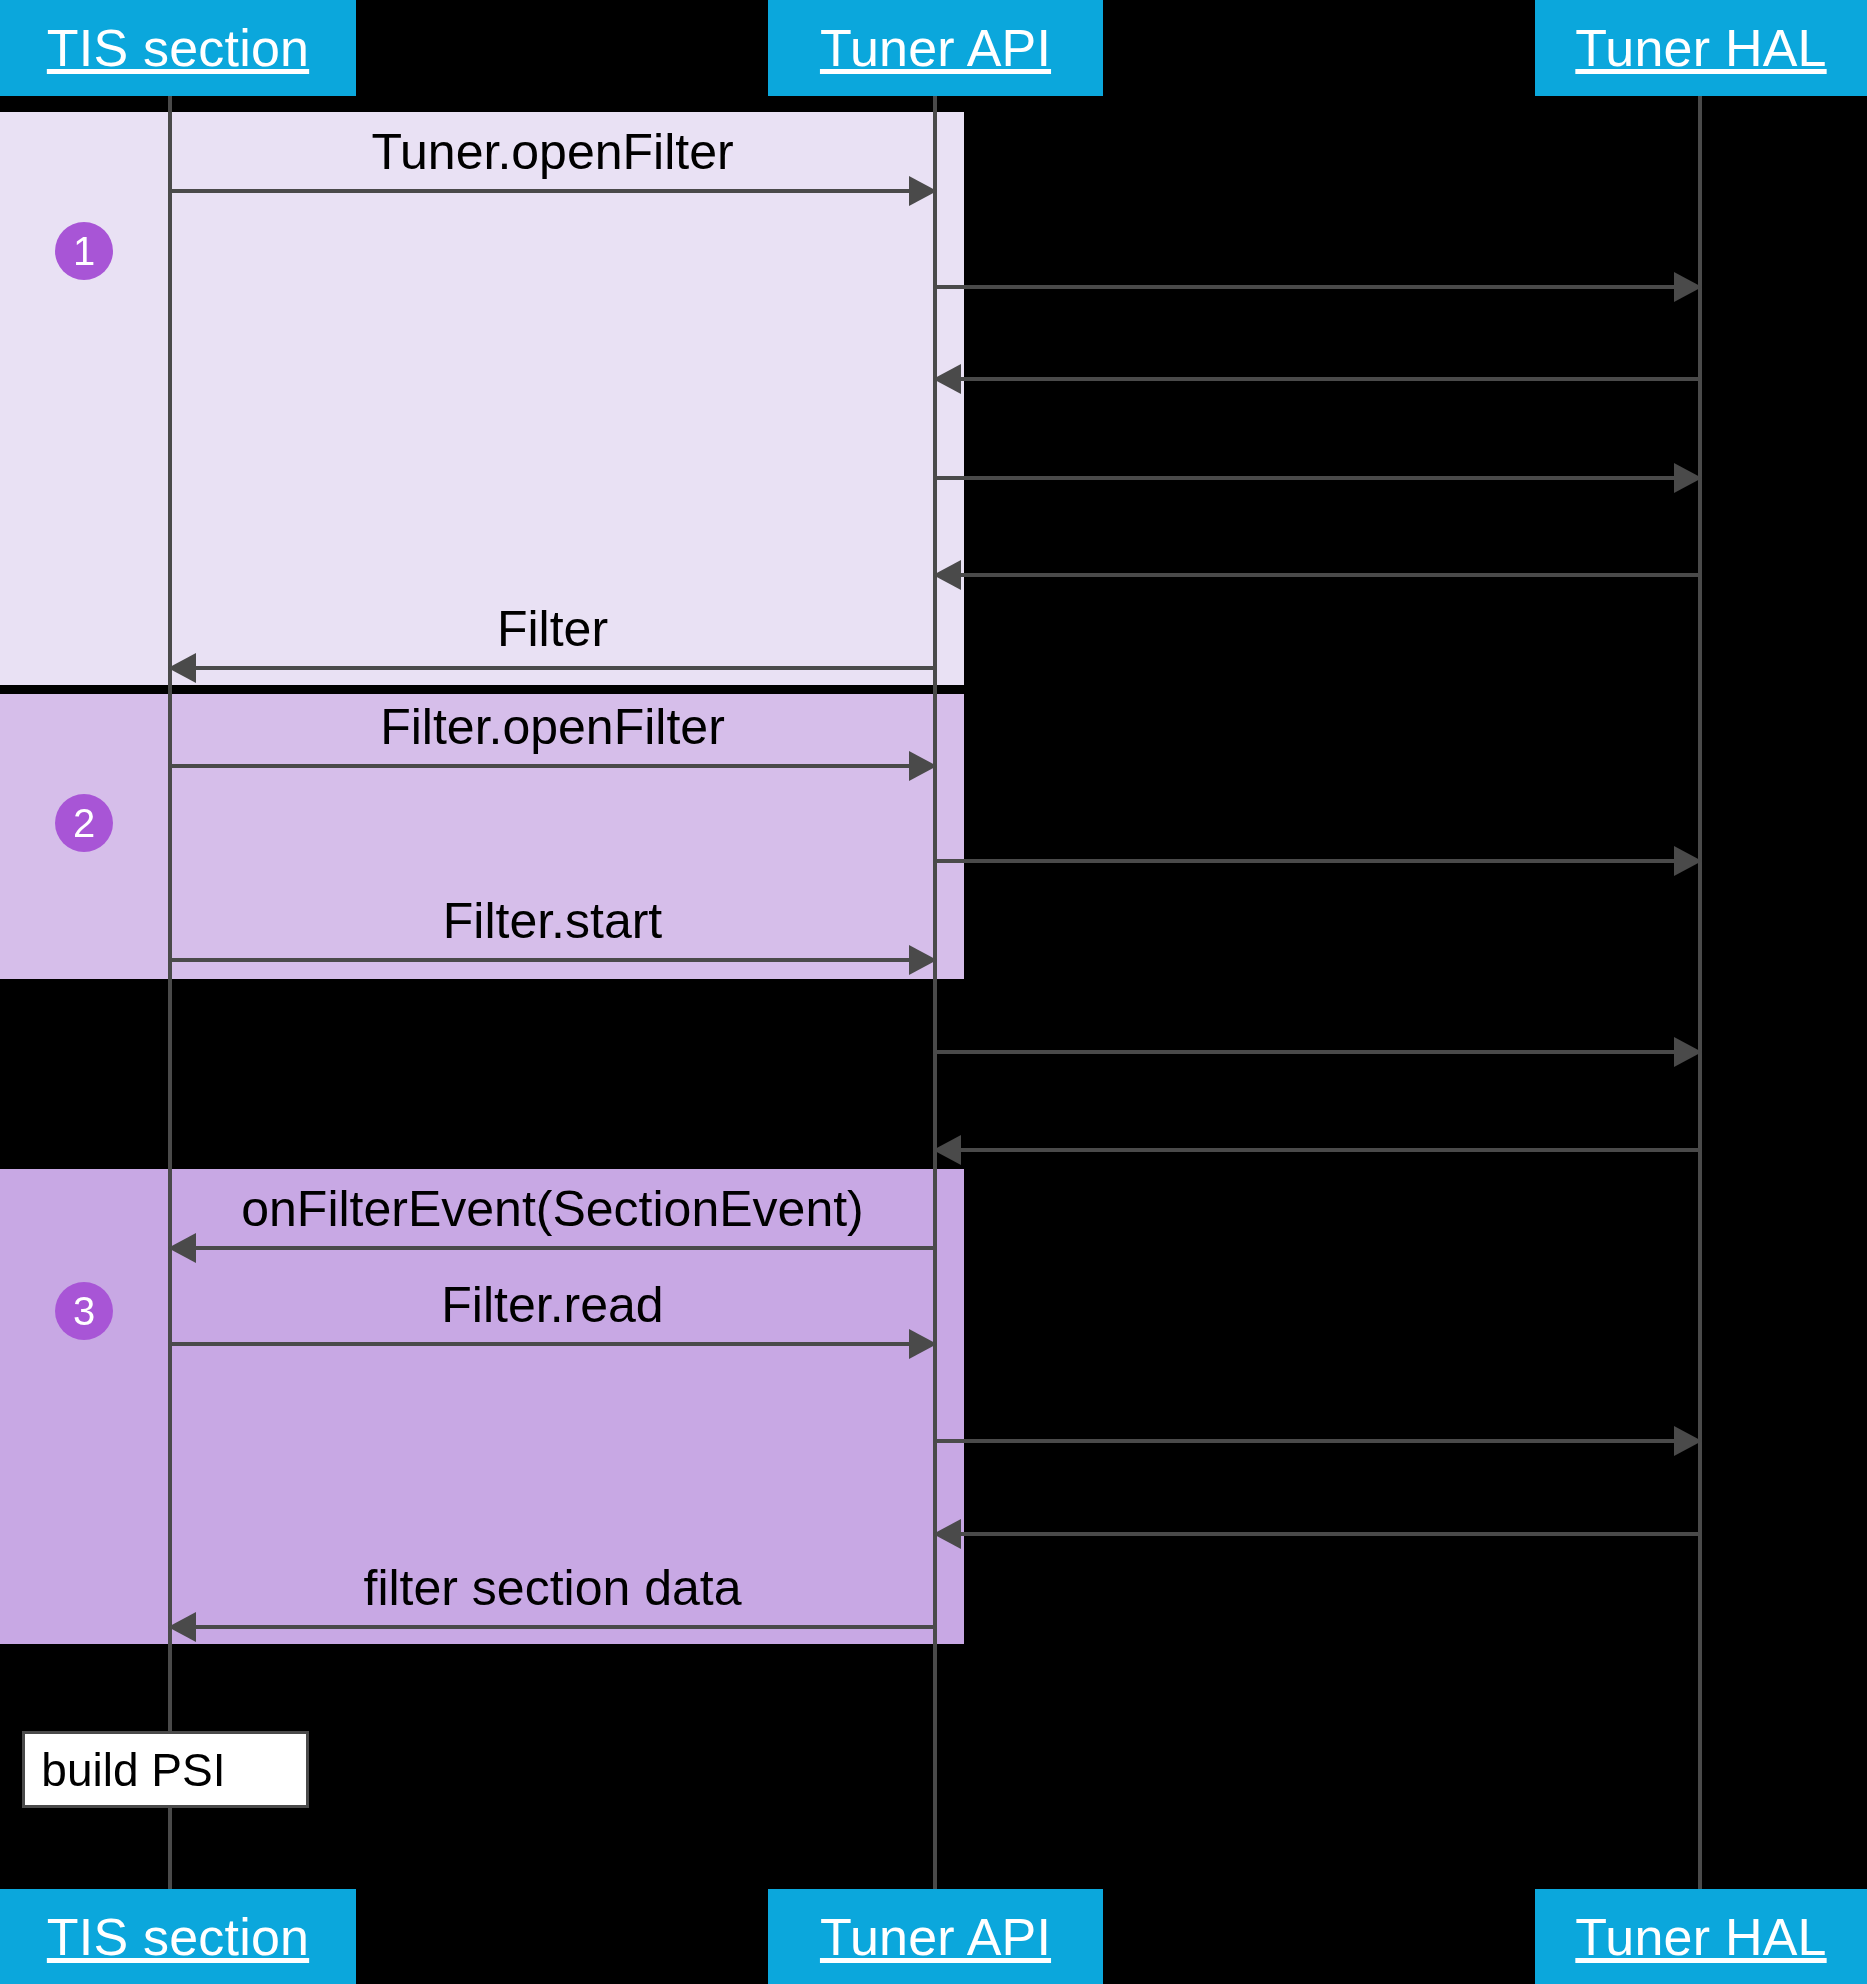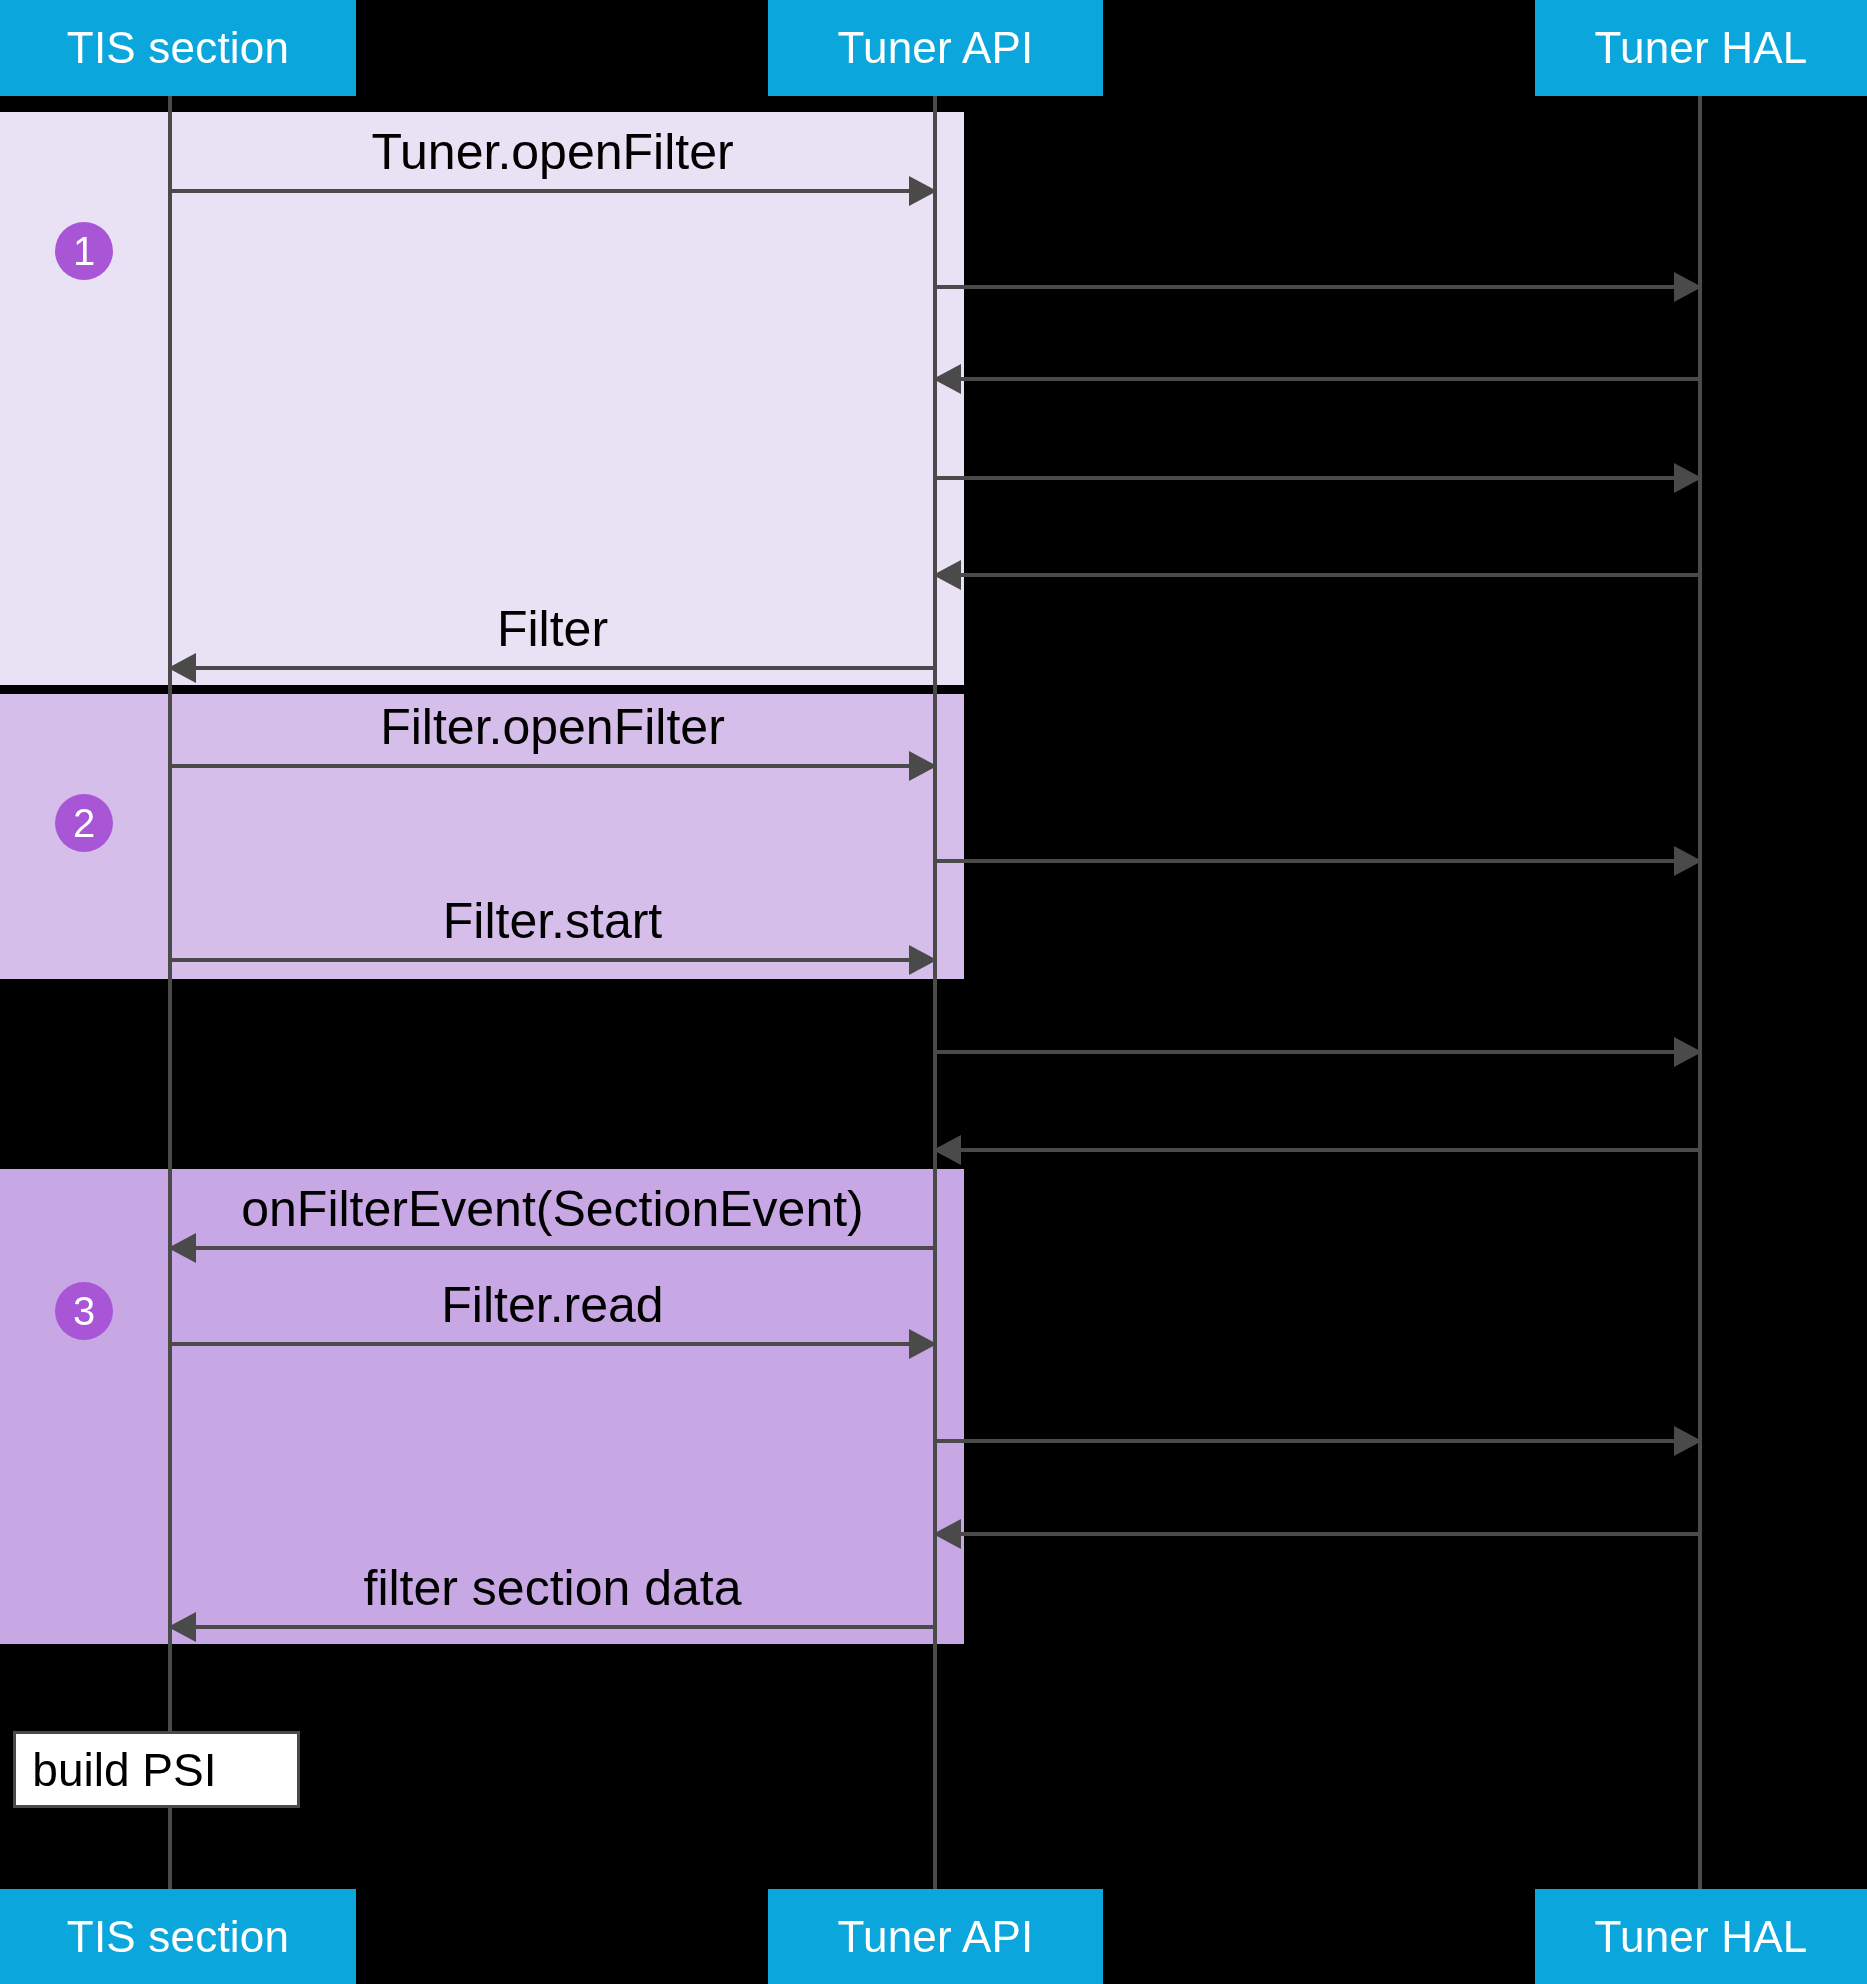"TIS section" .hdr { font-size: 44px -> 52px; text-decoration: none -> underline }
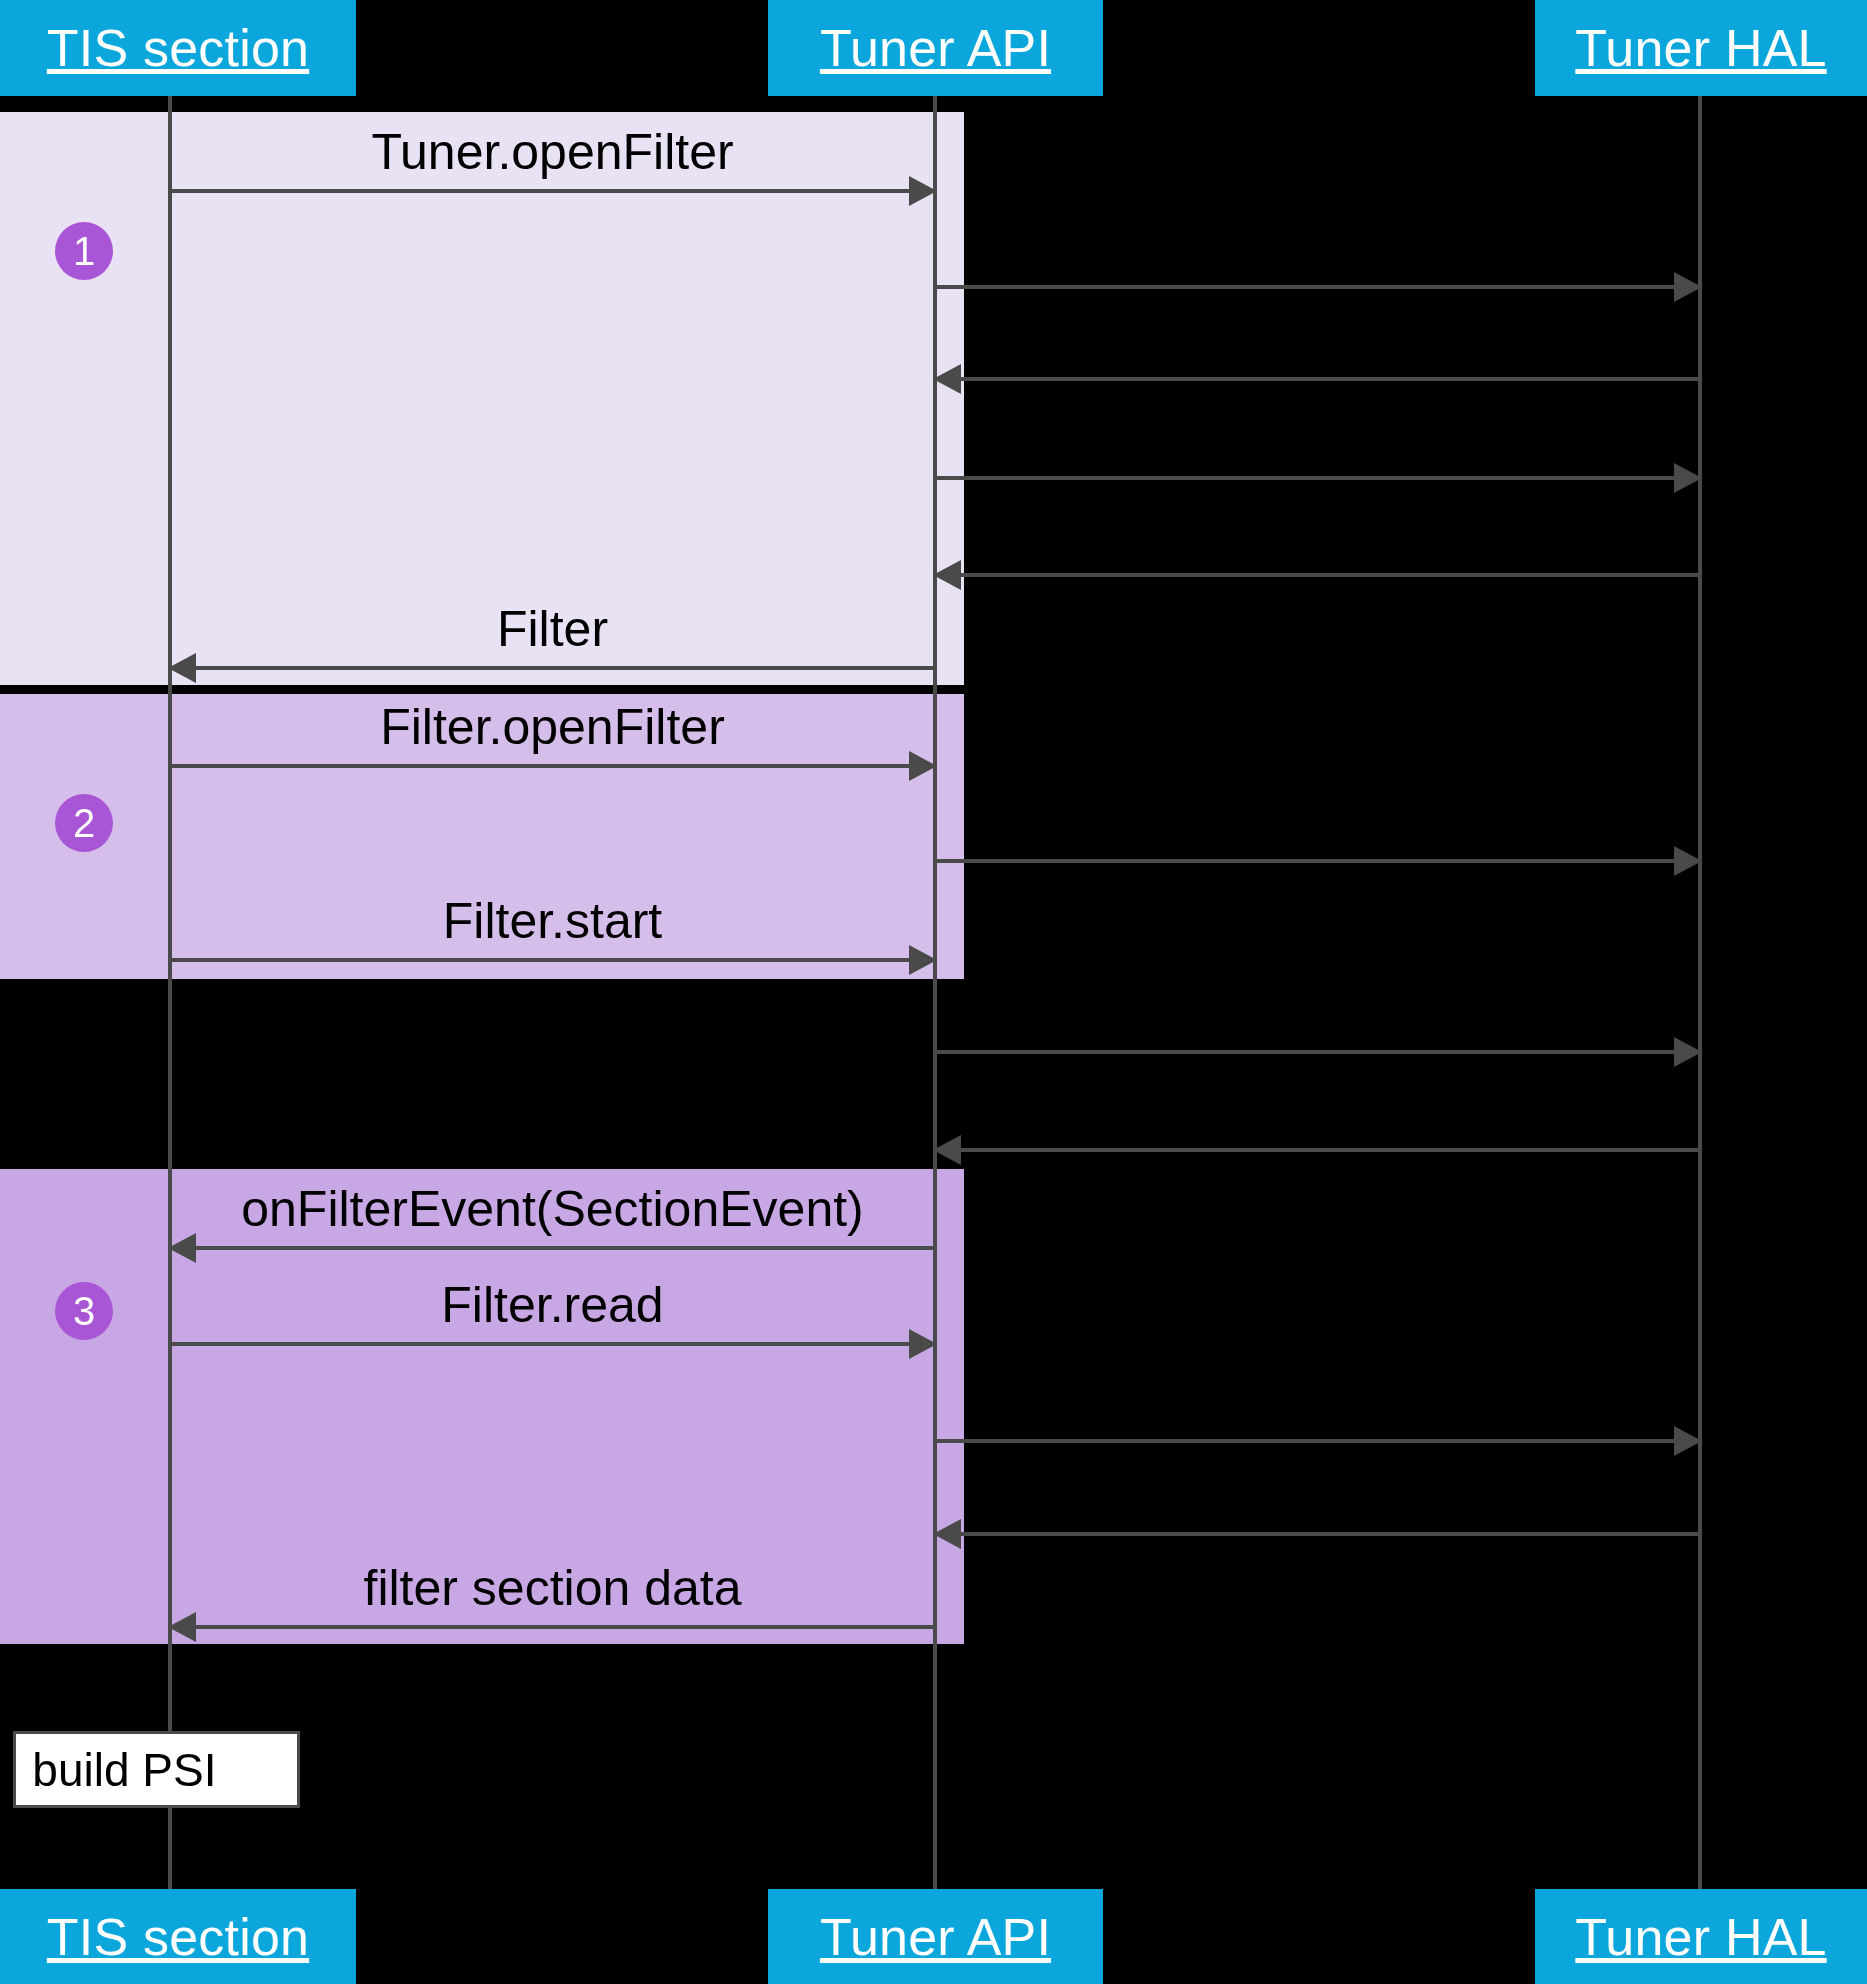"build PSI" div.note { left: 13px -> 22px }
